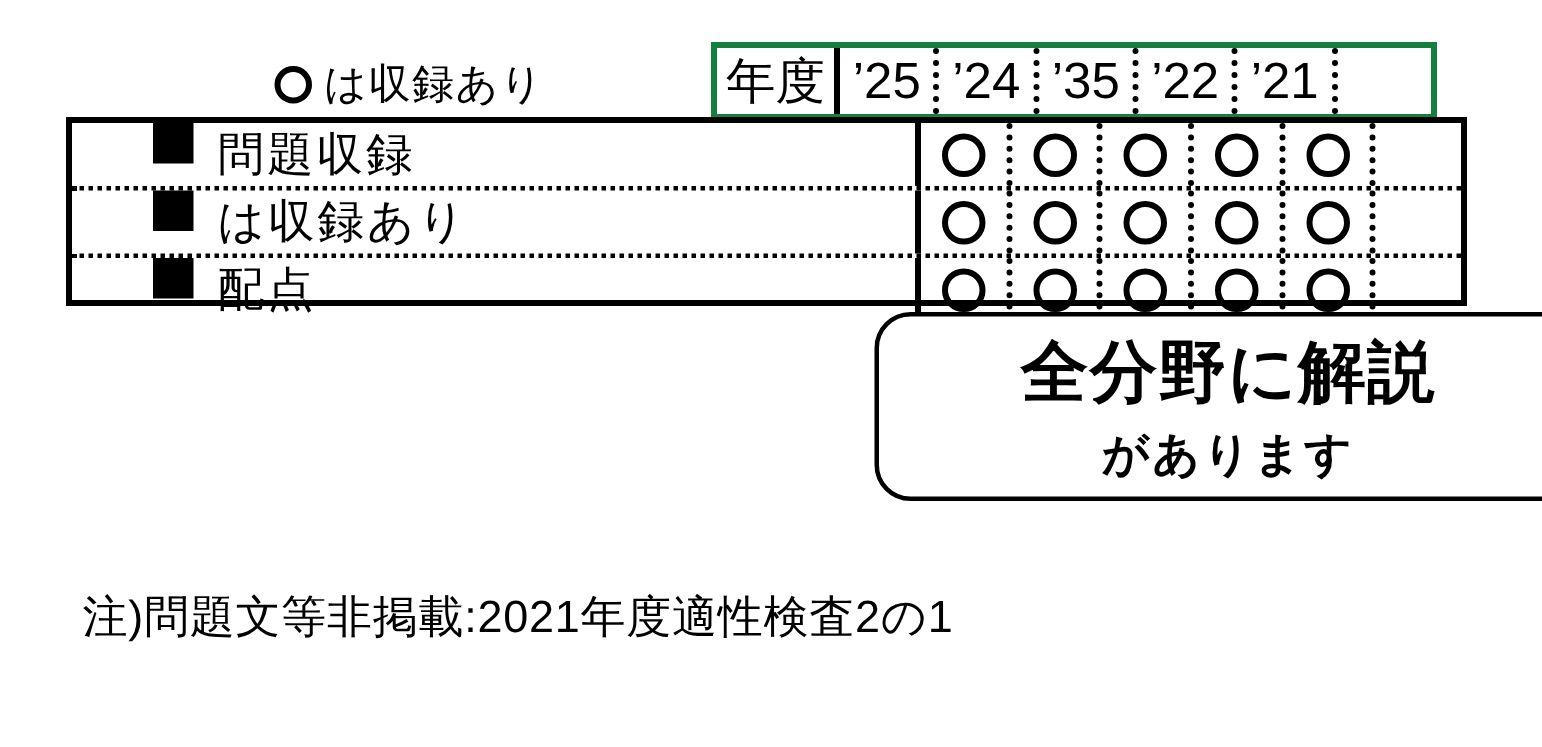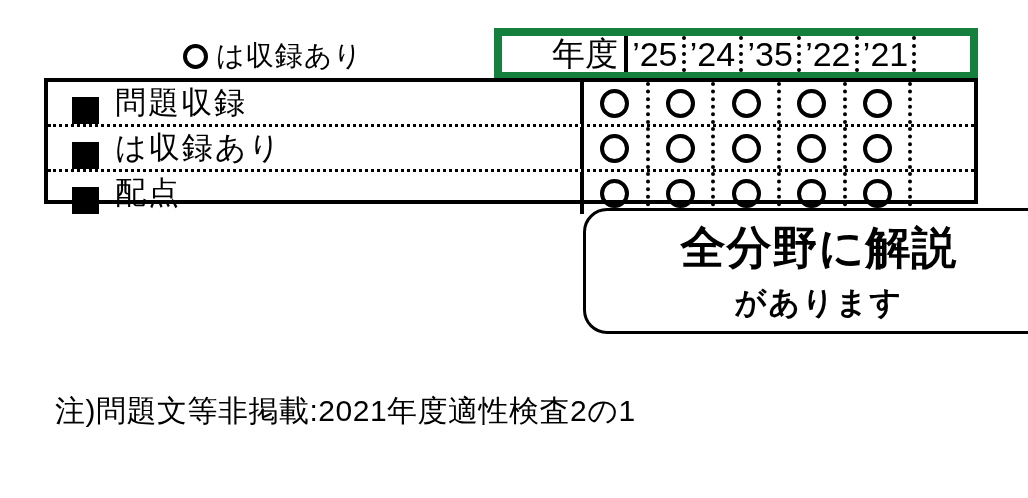"年度" .year-header { border: 8px solid #15803d -> 4px solid #15803d; left: 494px -> 474px; padding-left: 44px -> none }
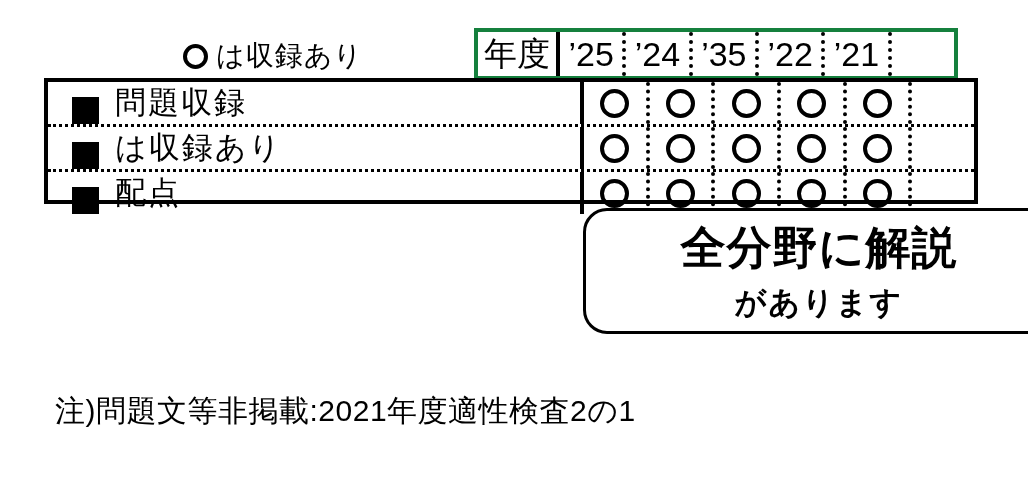"問題収録" .label-cell { align-items: flex-end -> flex-start; margin-left: none -> 30px }
